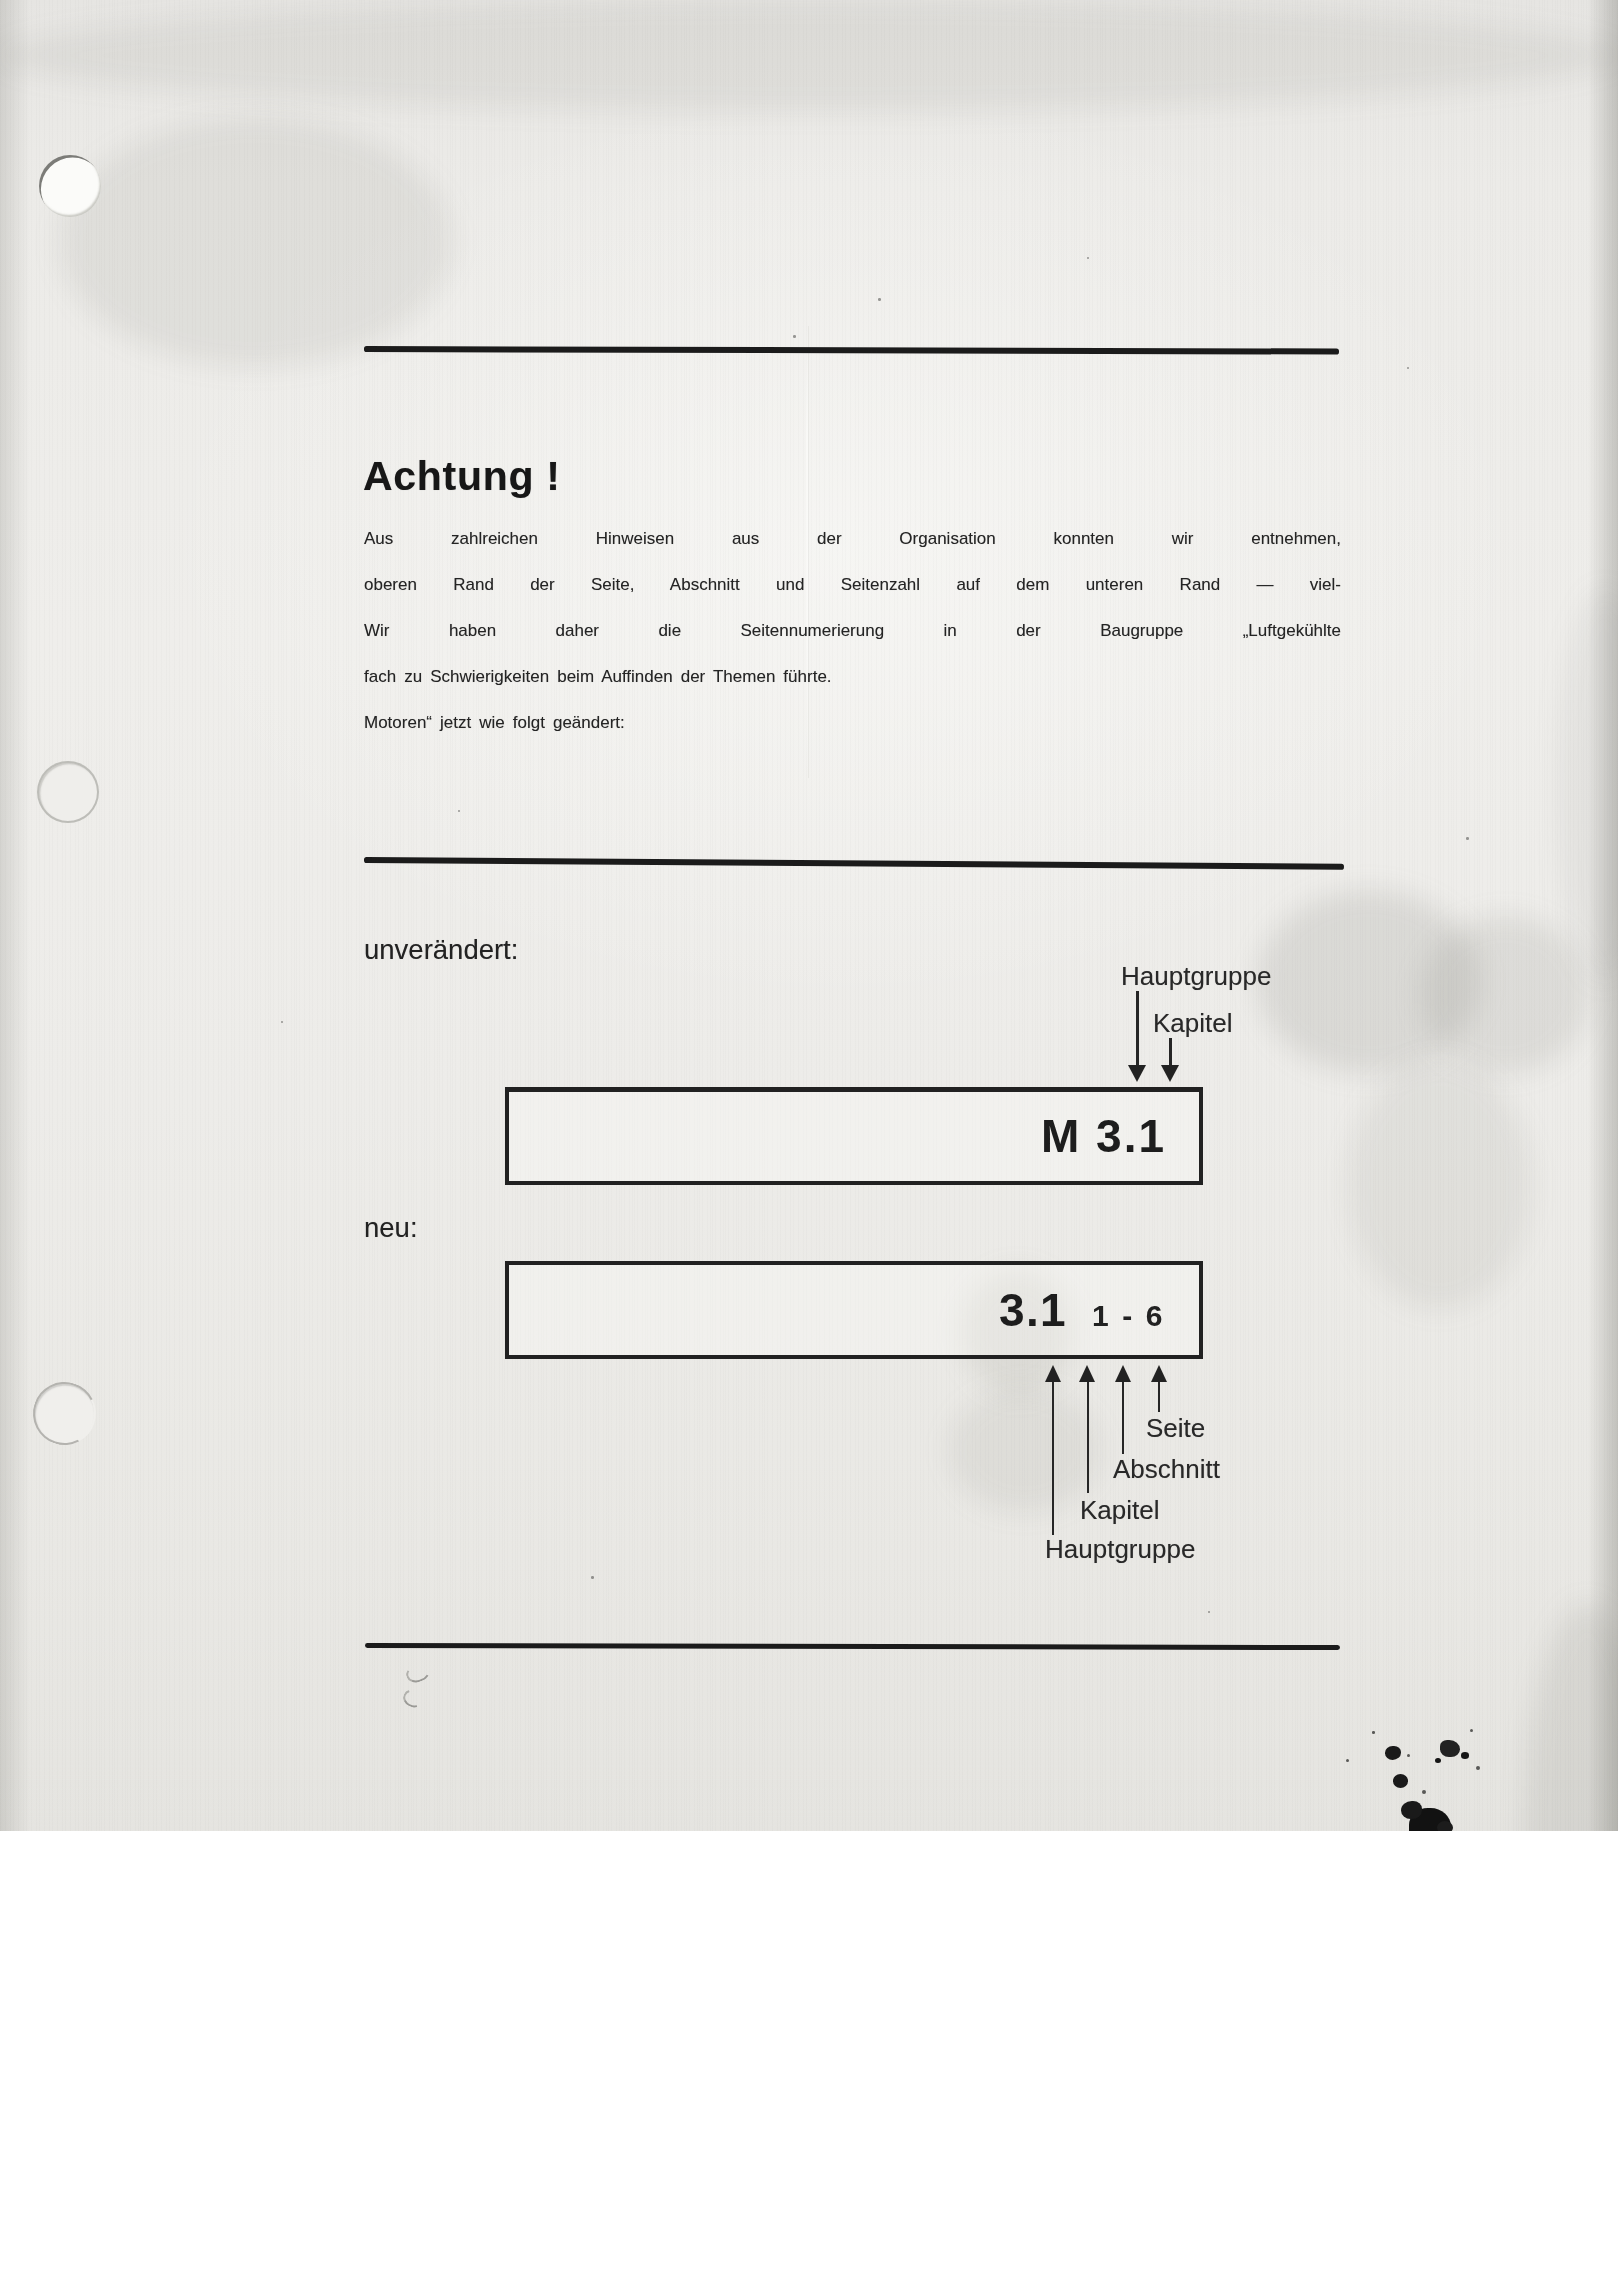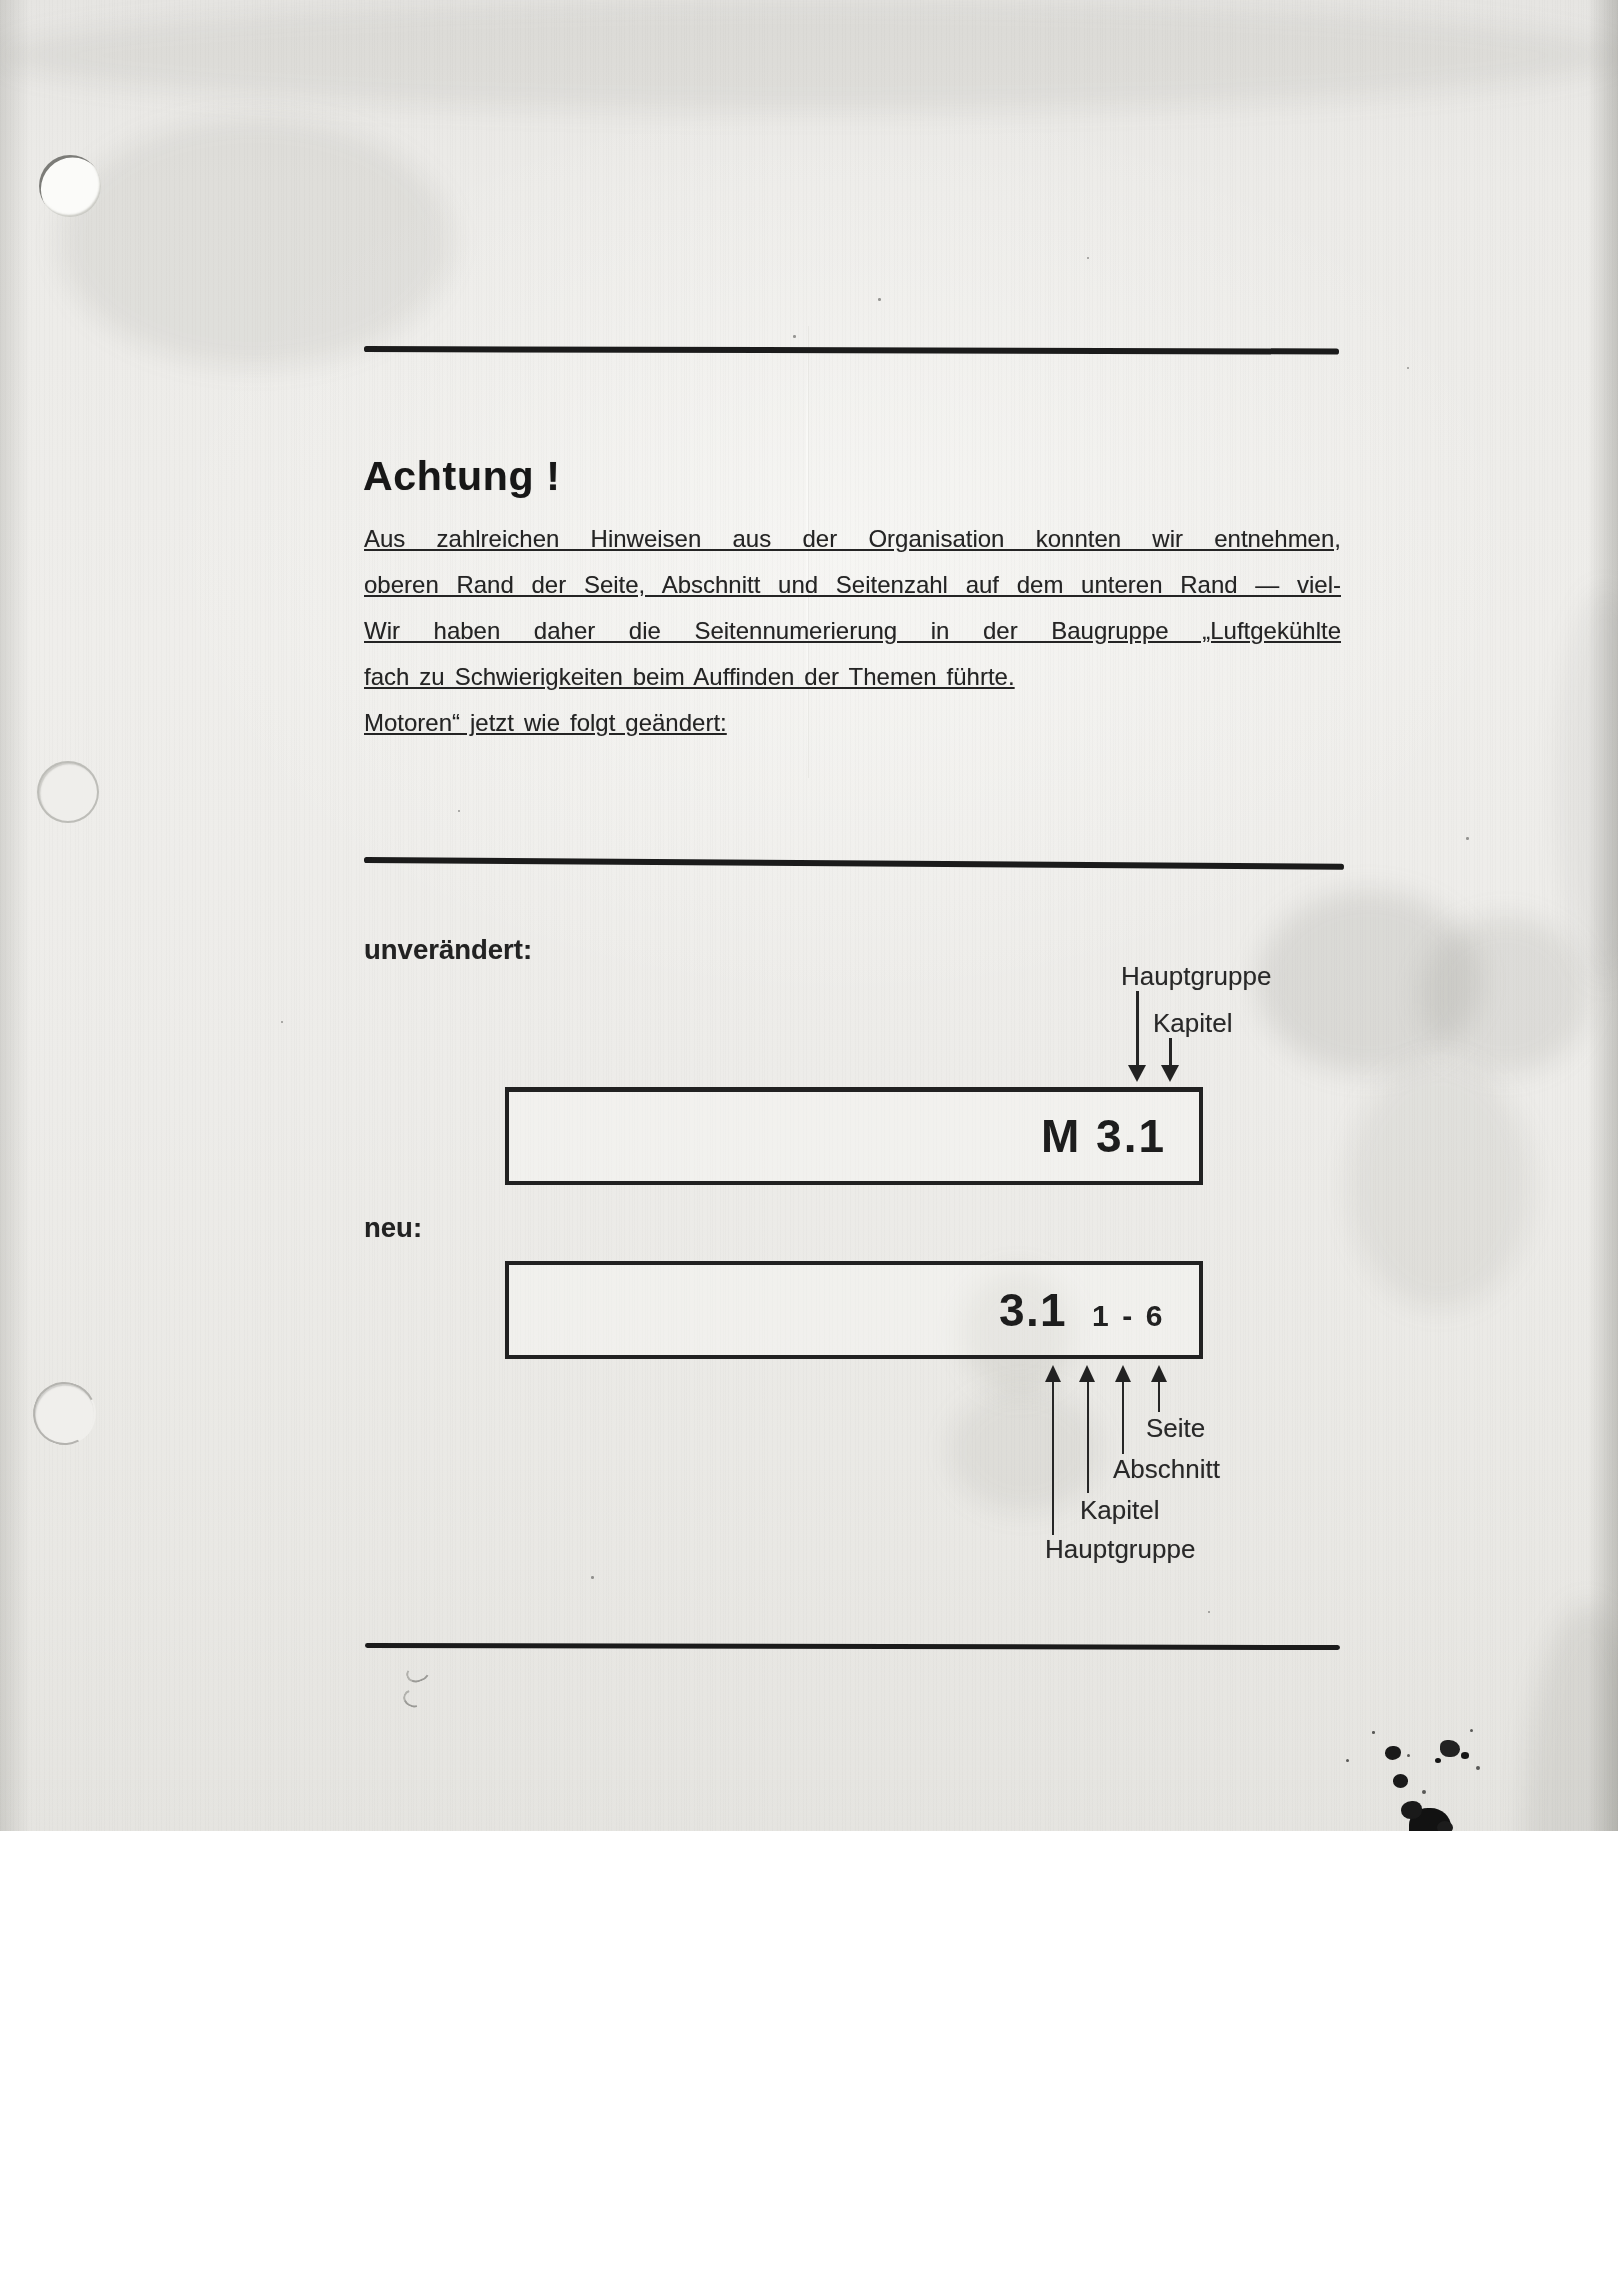"Aus zahlreichen Hinweisen aus der" .bodycopy { font-size: 24px -> 17px; text-decoration: underline -> none }
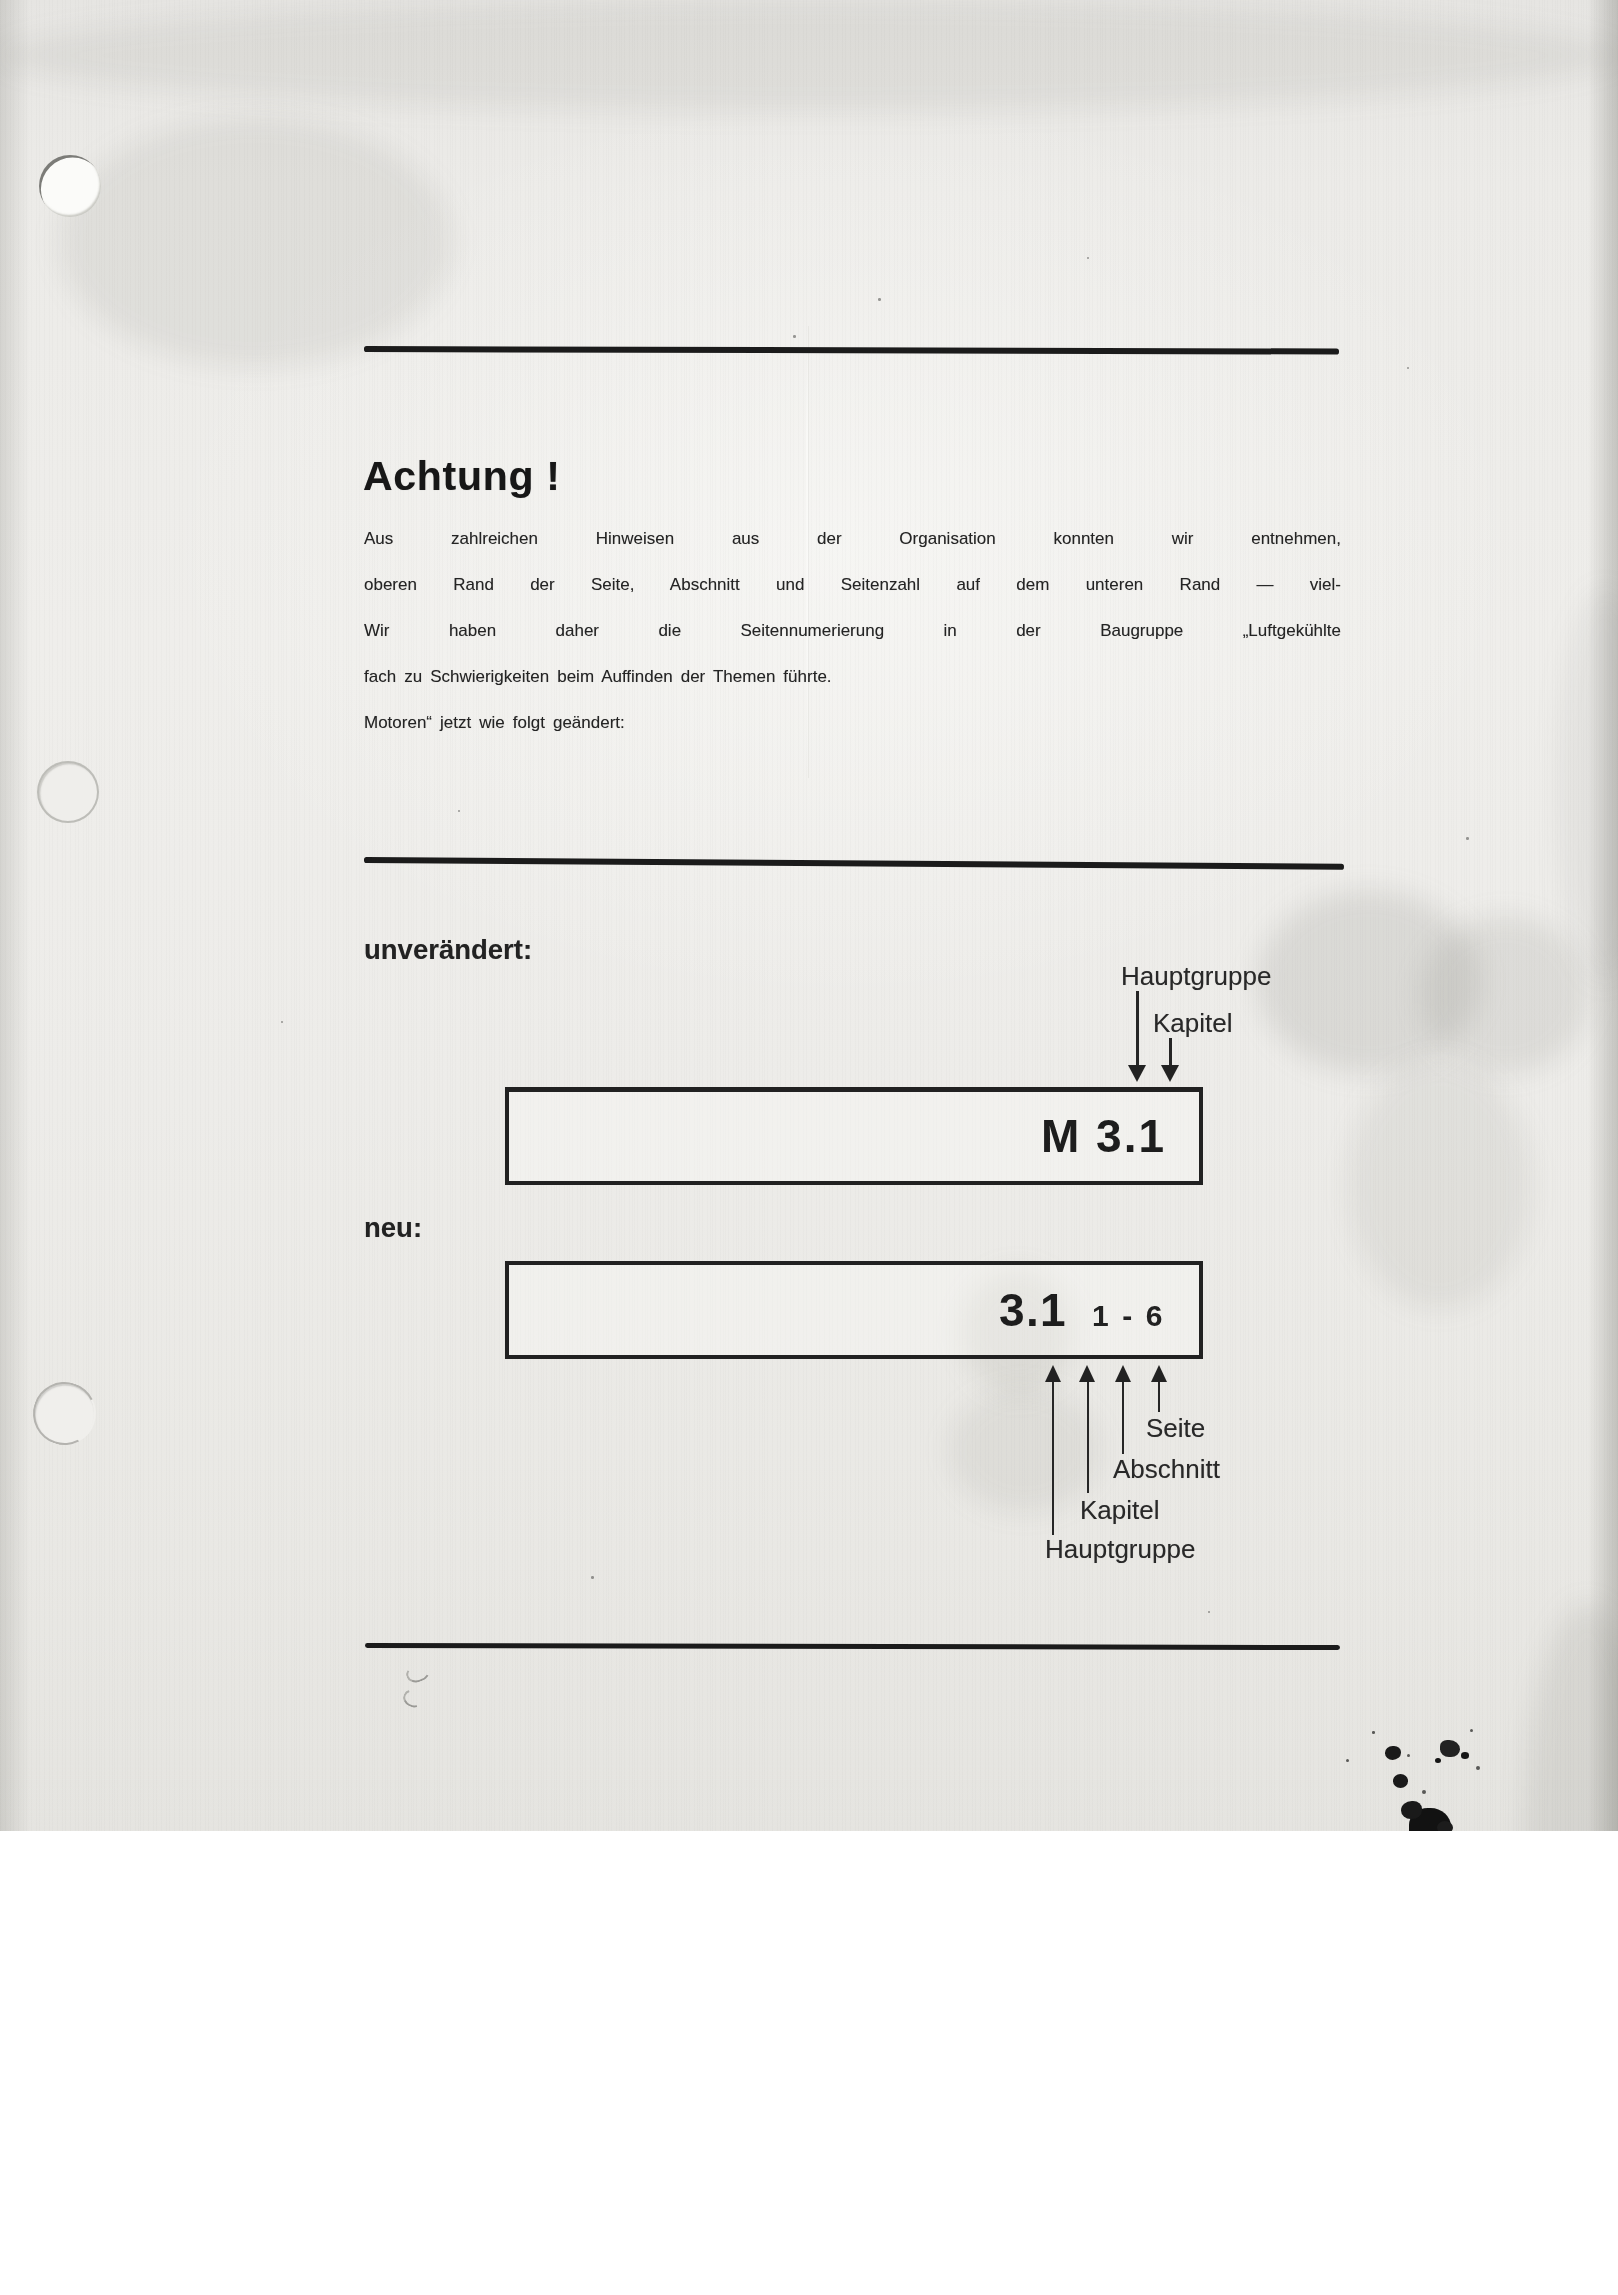"unverändert:" .seclabel { font-weight: 700 -> 400 }
